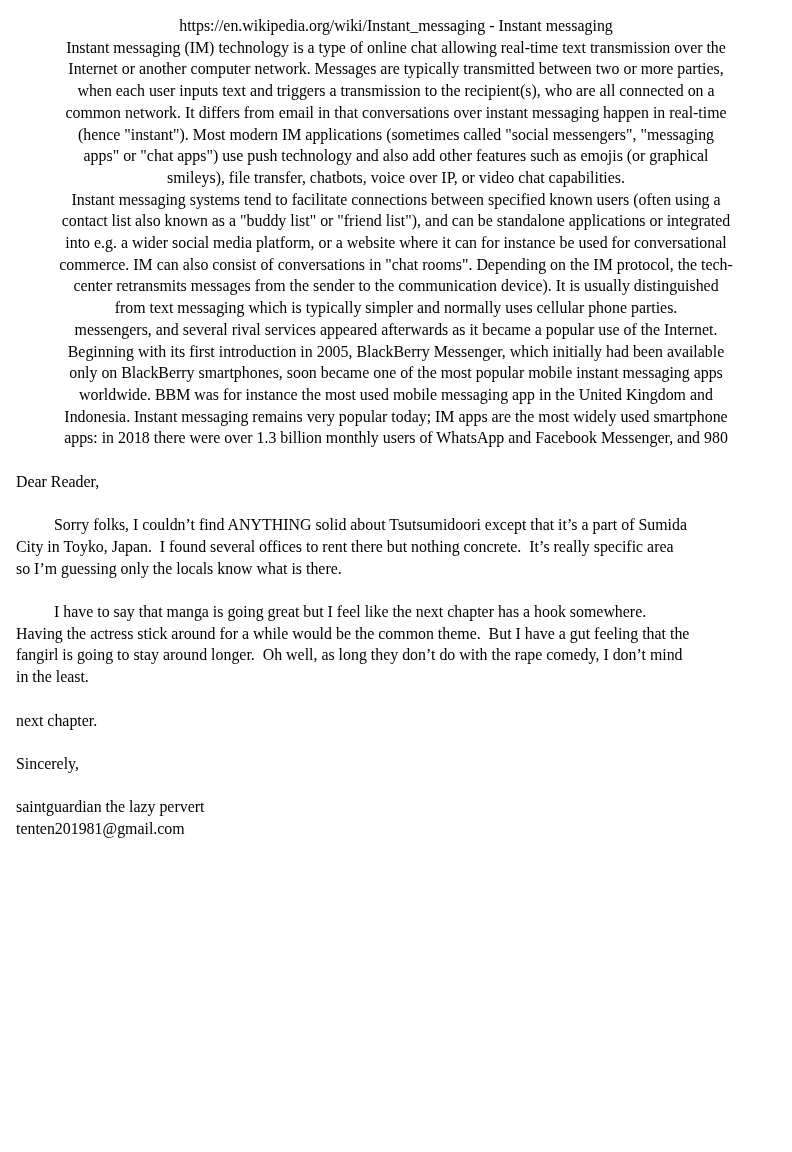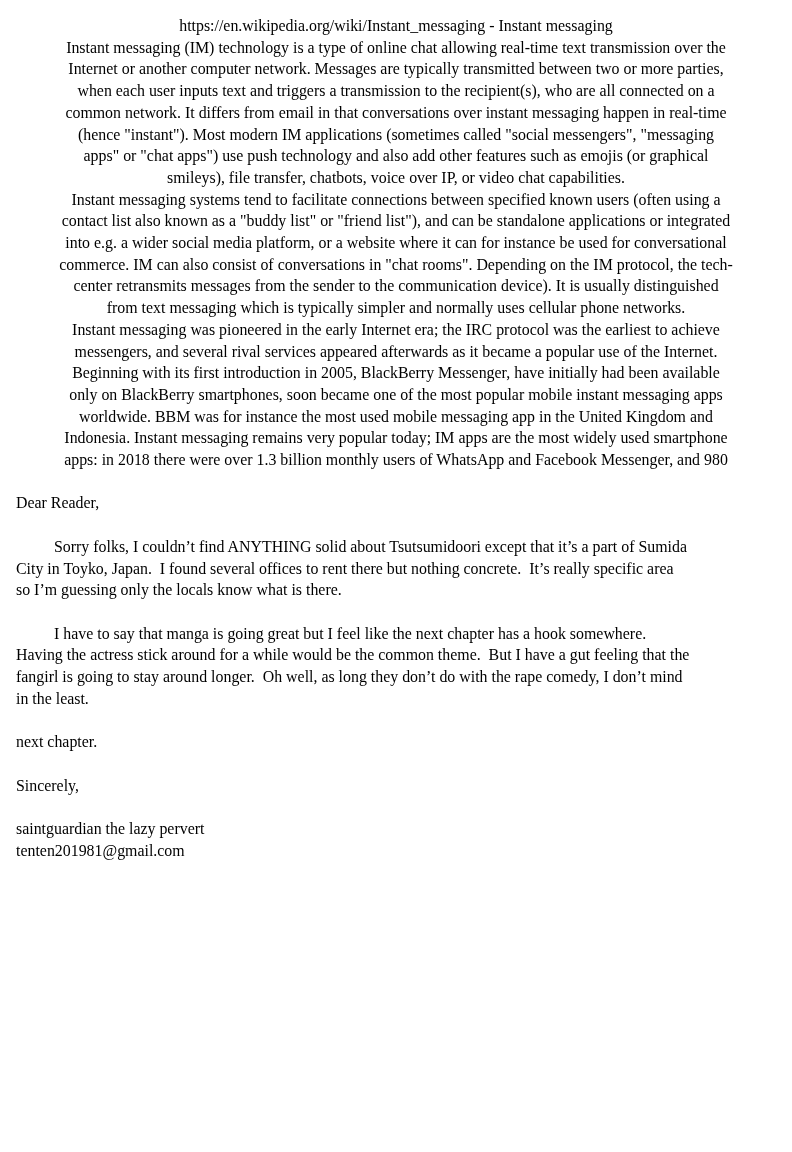"from text messaging which is" div.line { text: networks -> parties }
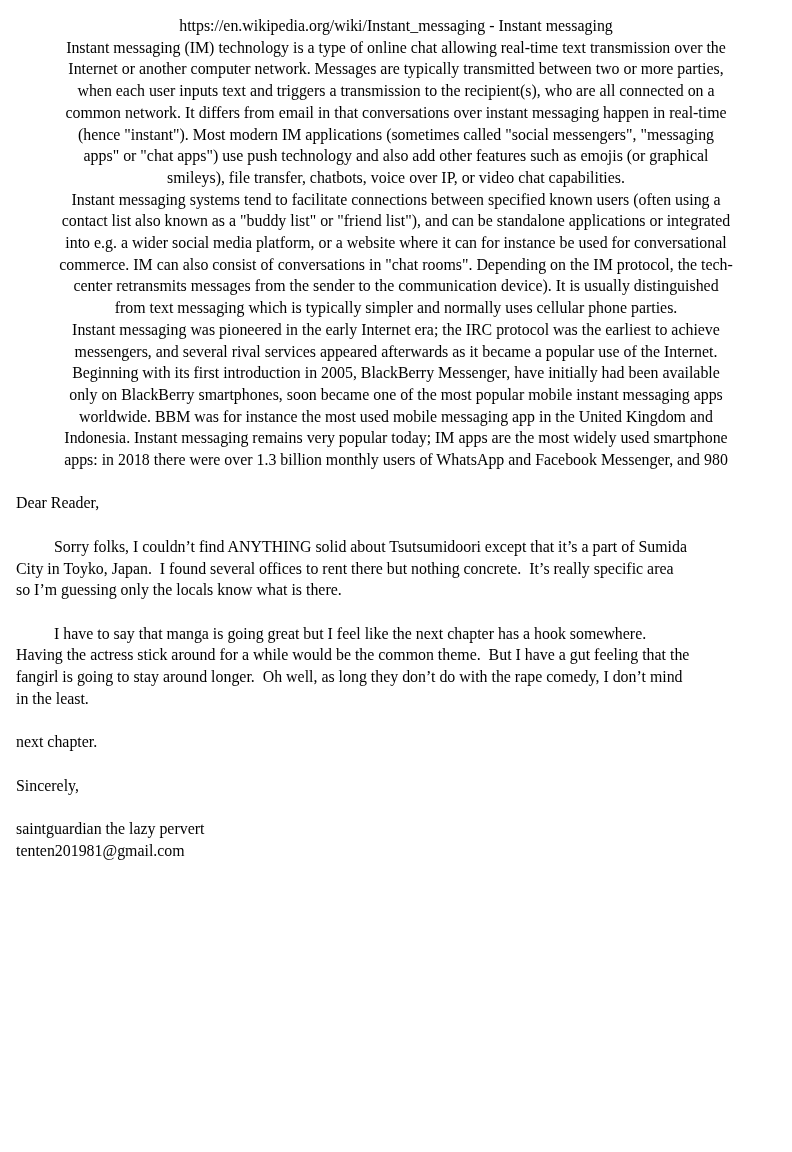"Instant messaging was pioneered in" div.line { html: <div>Instant messaging was pioneered in the early Internet era; the IRC protocol was the earliest to achieve</div> -> none }
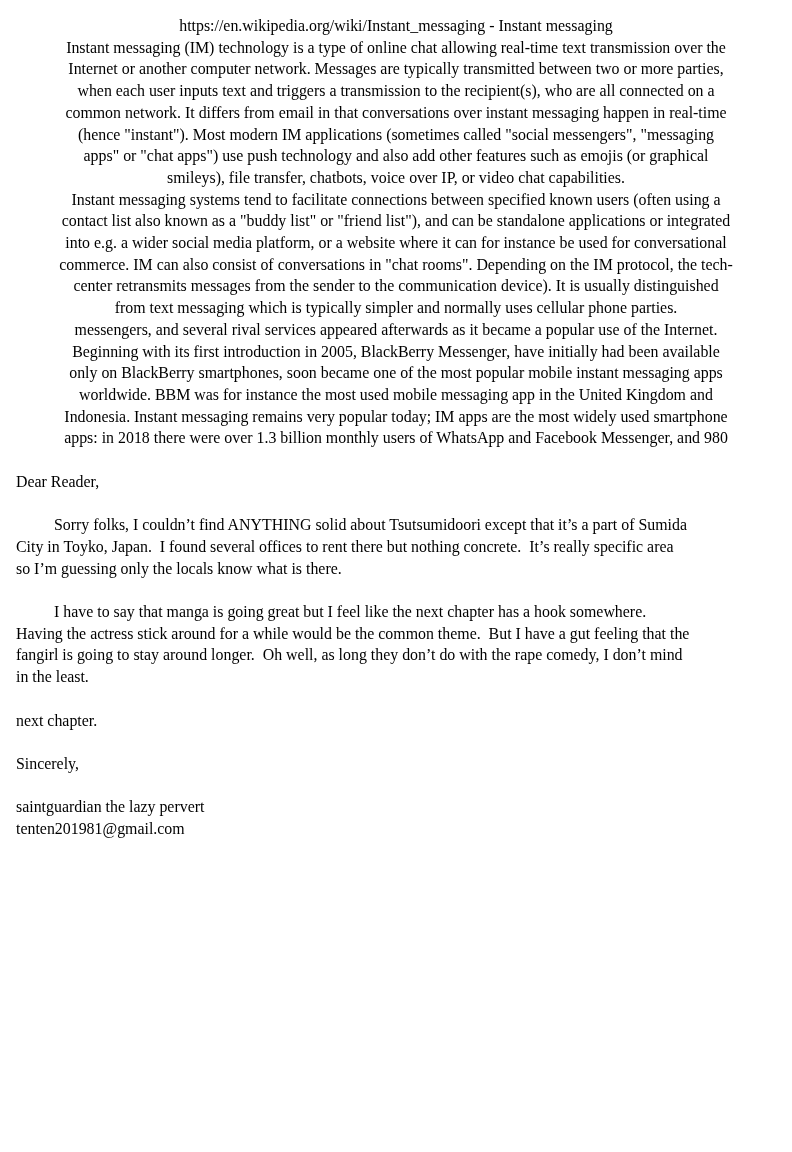"Beginning with its first introduction" div.line { text: have -> which }
